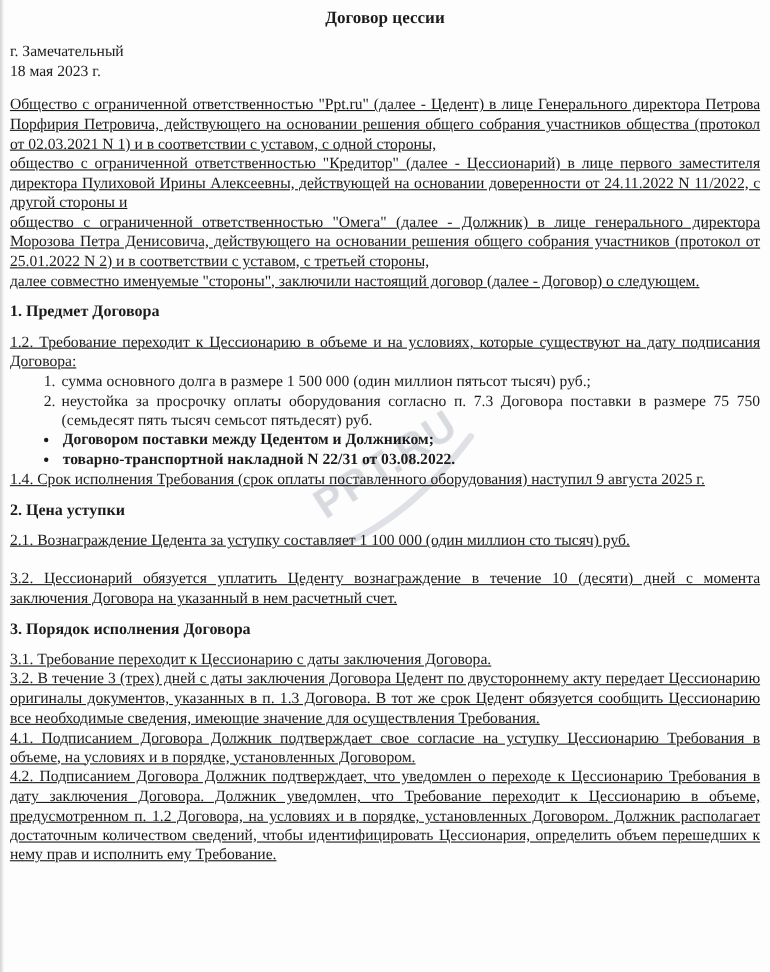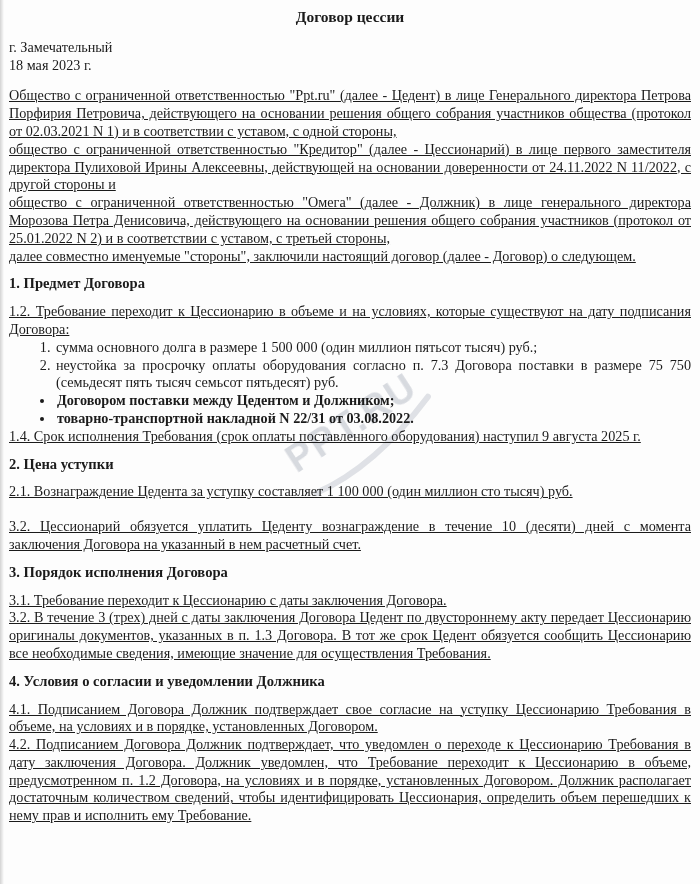"4. Условия о согласии и" h2.heading { html: <h2>4. Условия о согласии и уведомлении Должника</h2> -> none }
